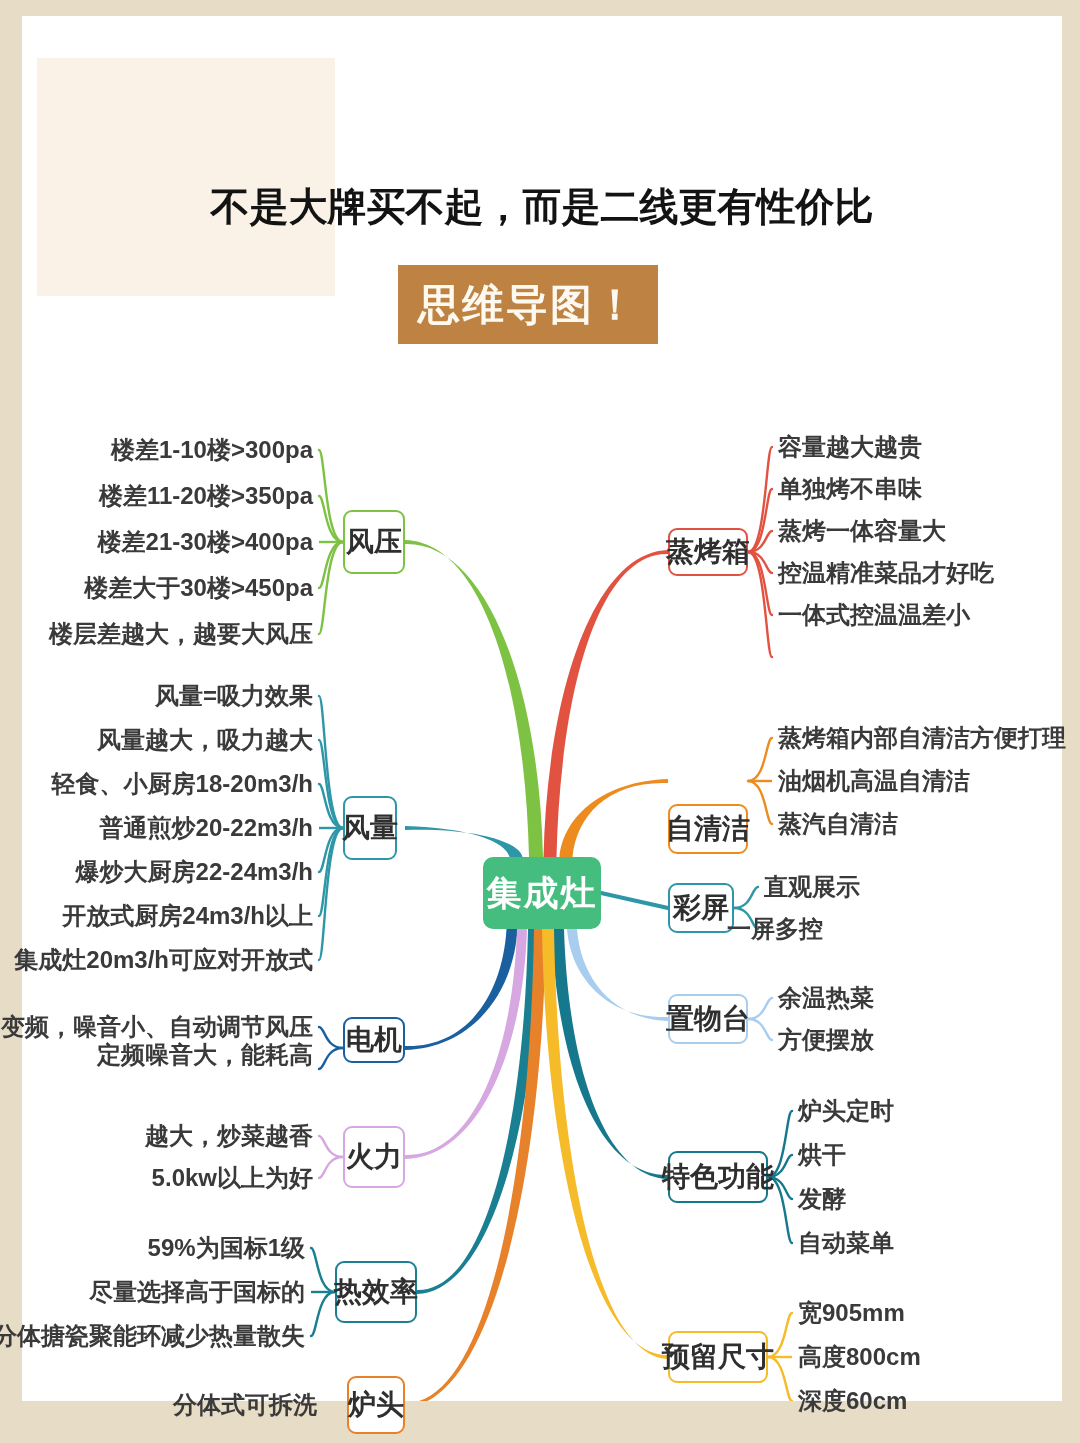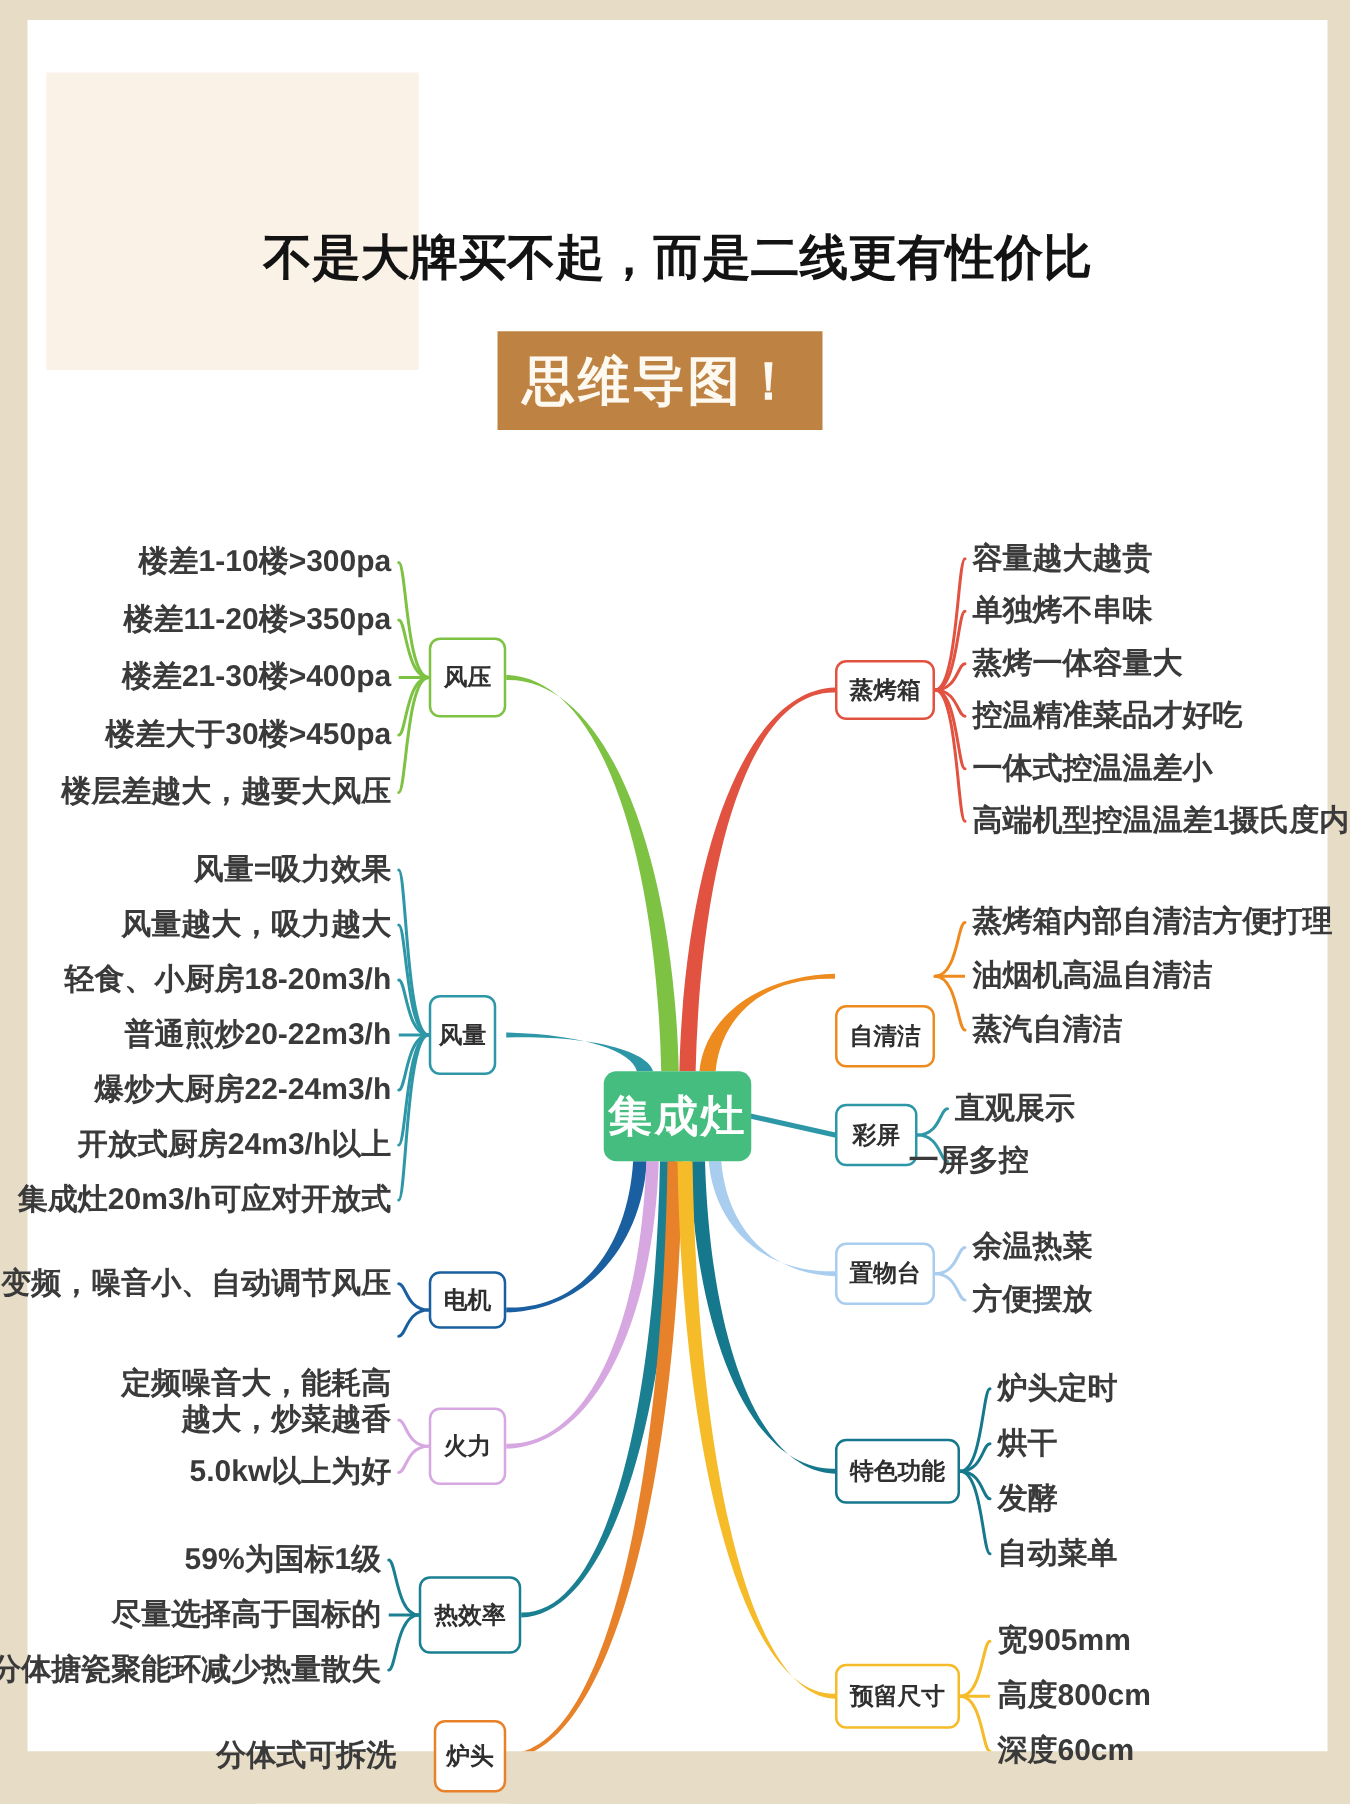"风压" .nodebox { font-size: 19px -> 28px }
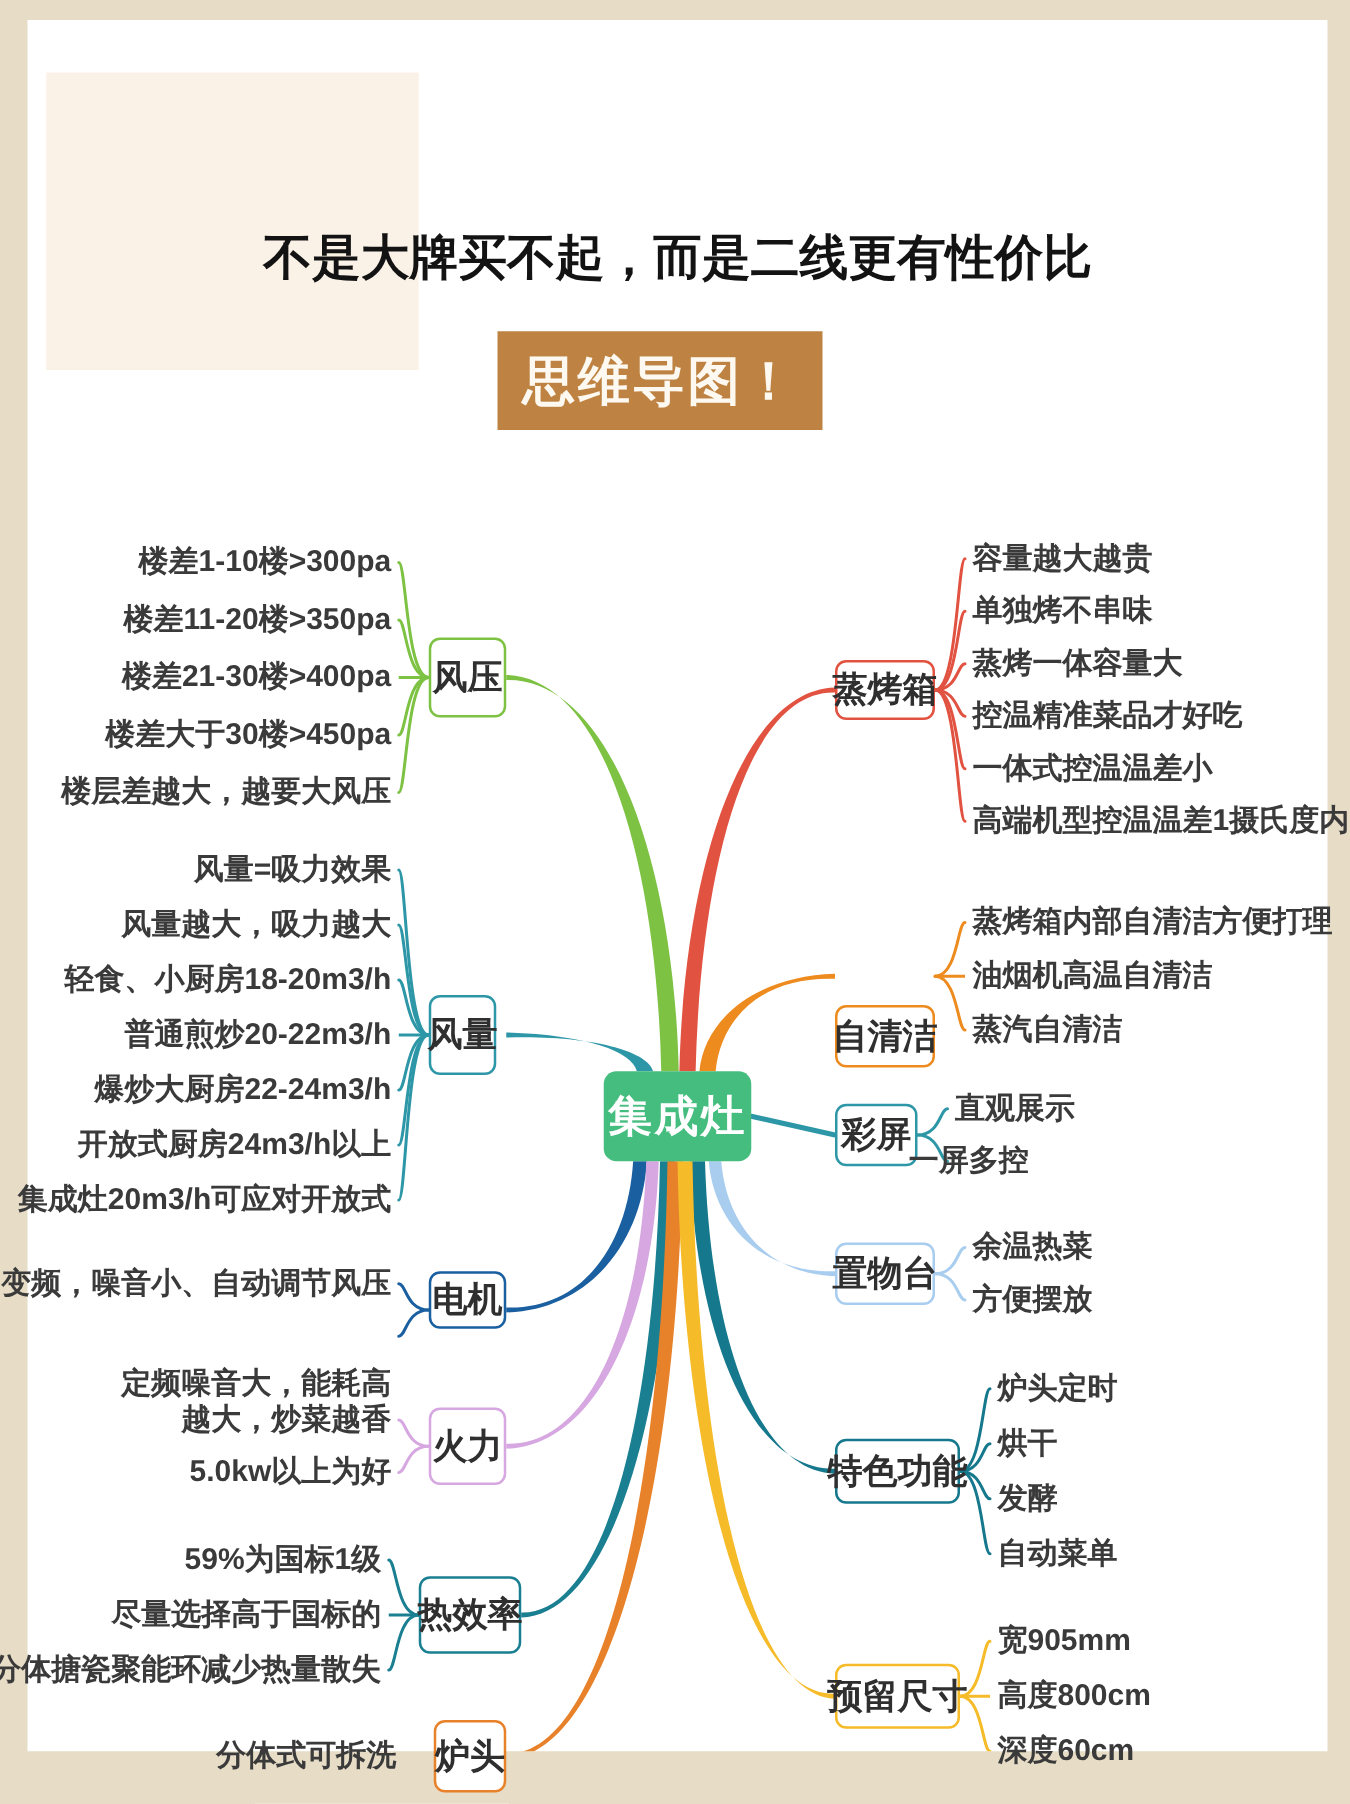"高端机型控温温差1摄氏度内" div.leaf { html: <div>高端机型控温温差1摄氏度内</div> -> none }
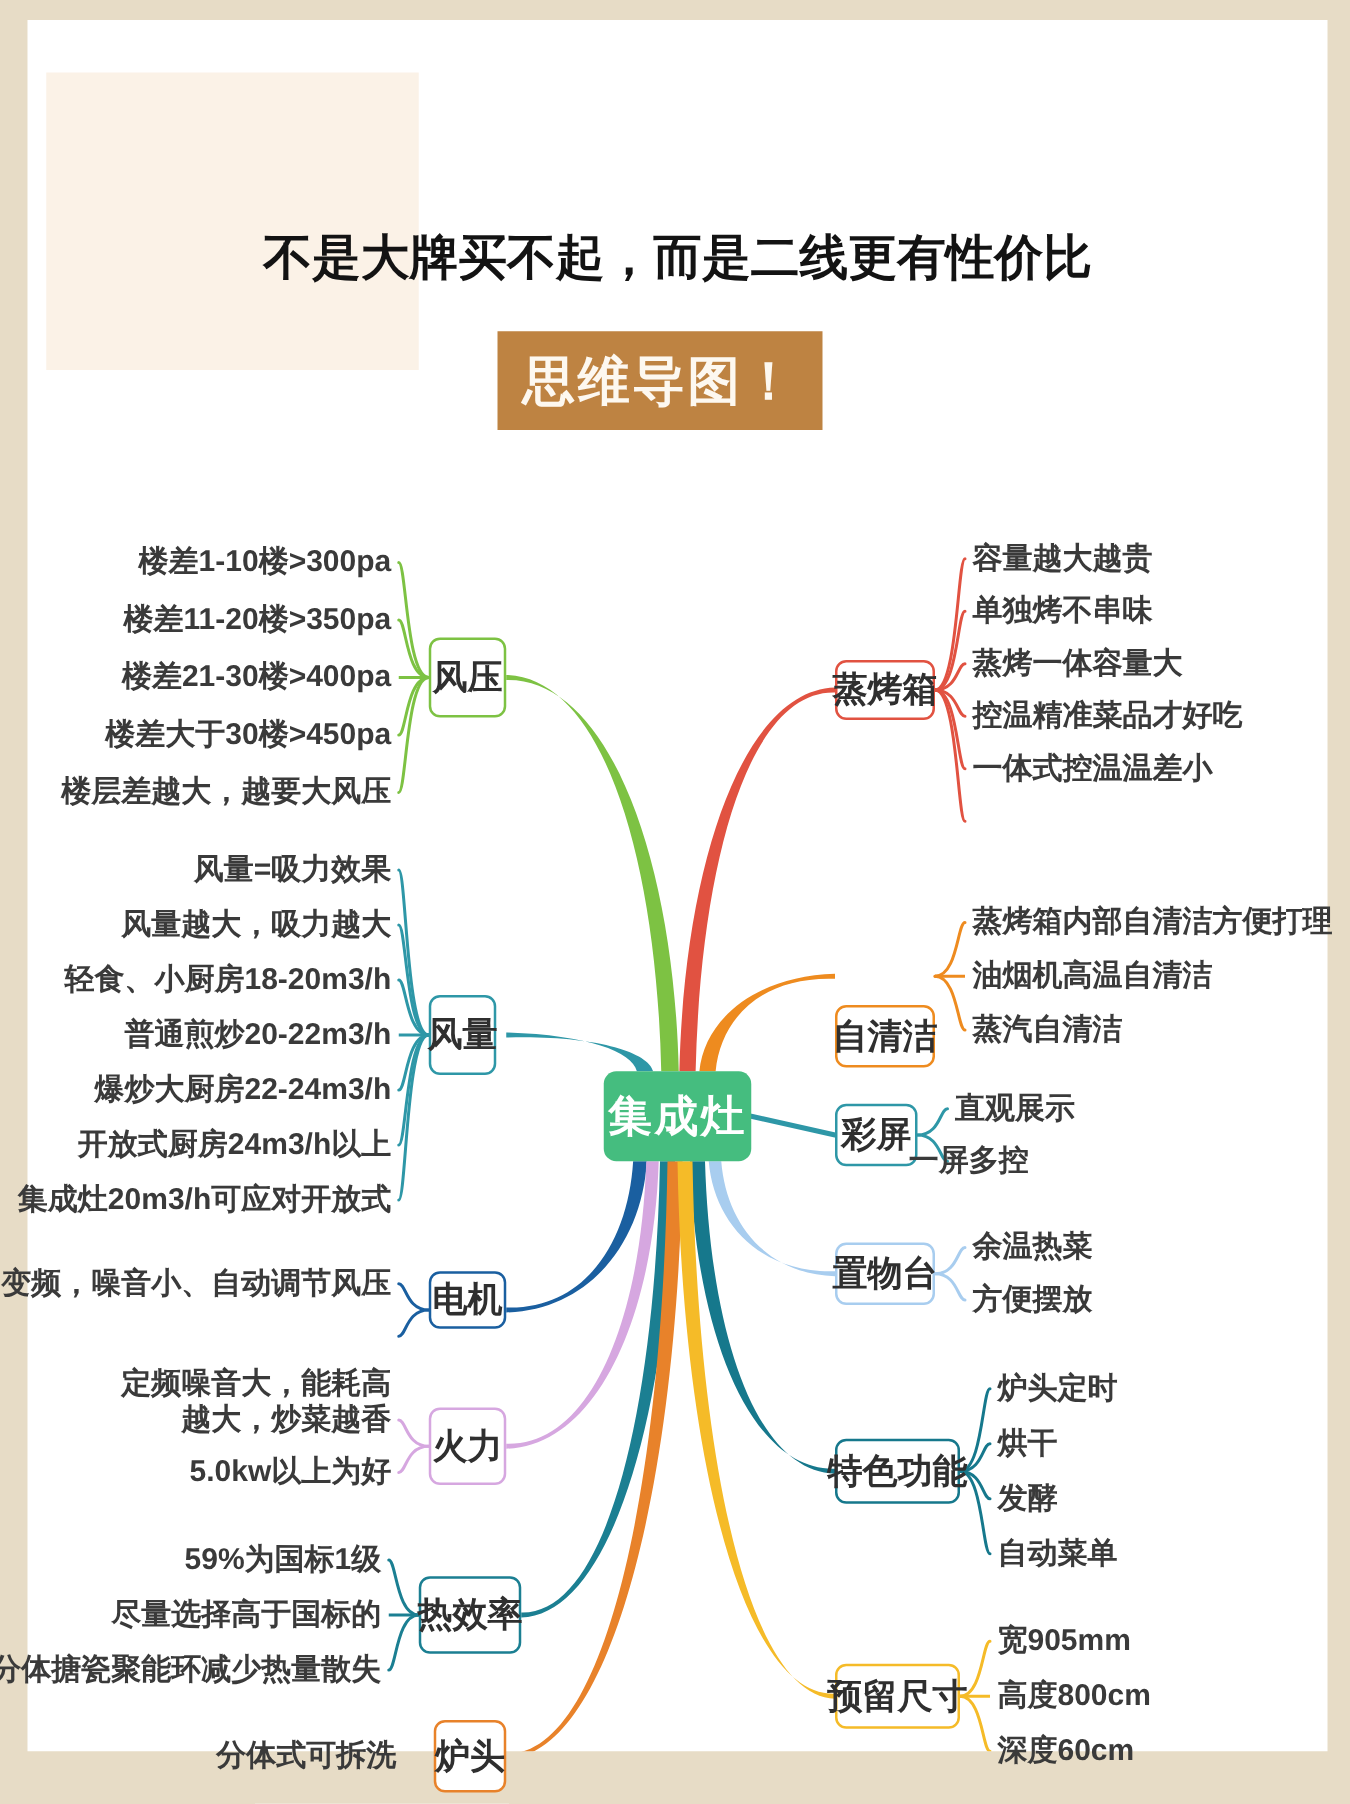"定频噪音大，能耗高" div.leaf { font-family: none -> Liberation Mono, monospace; top: 1091px -> 1041px }
